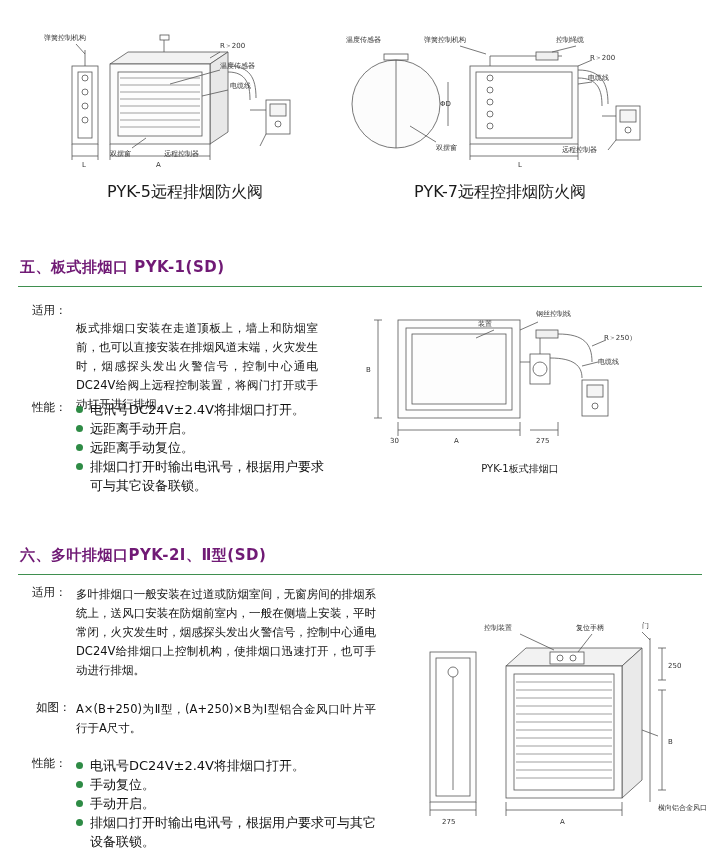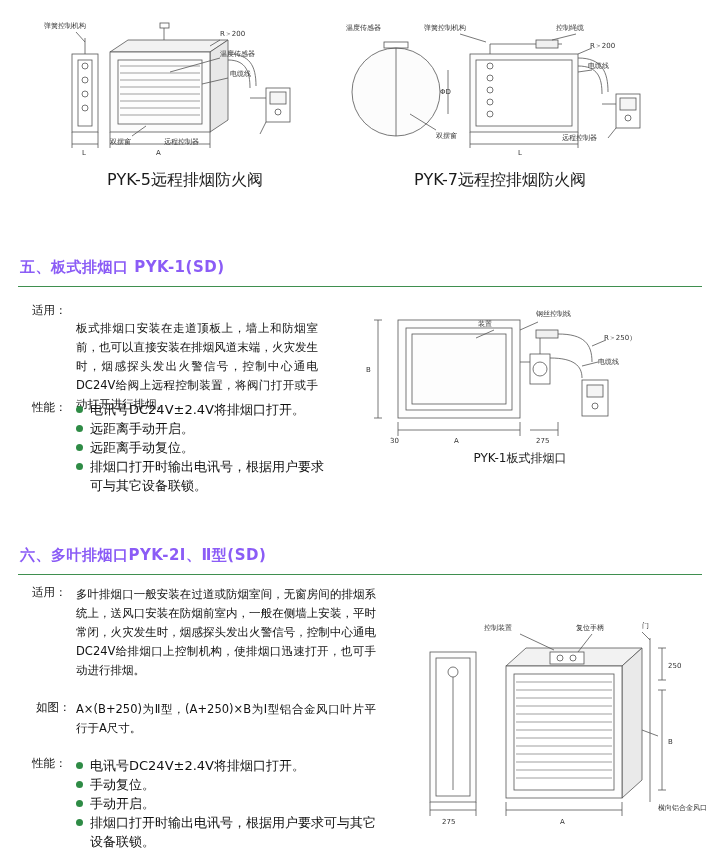"弹簧控制机构" #top-band { top: 0 -> 12px }
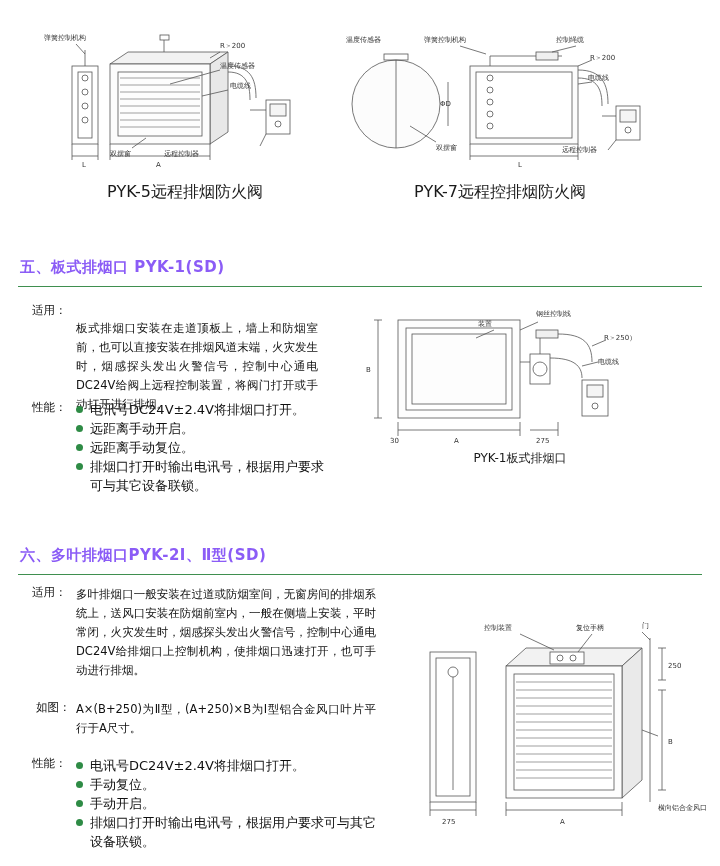"五、板式排烟口 PYK-1(SD)" .sect-head { color: #8b5cf6 -> #701a75 }
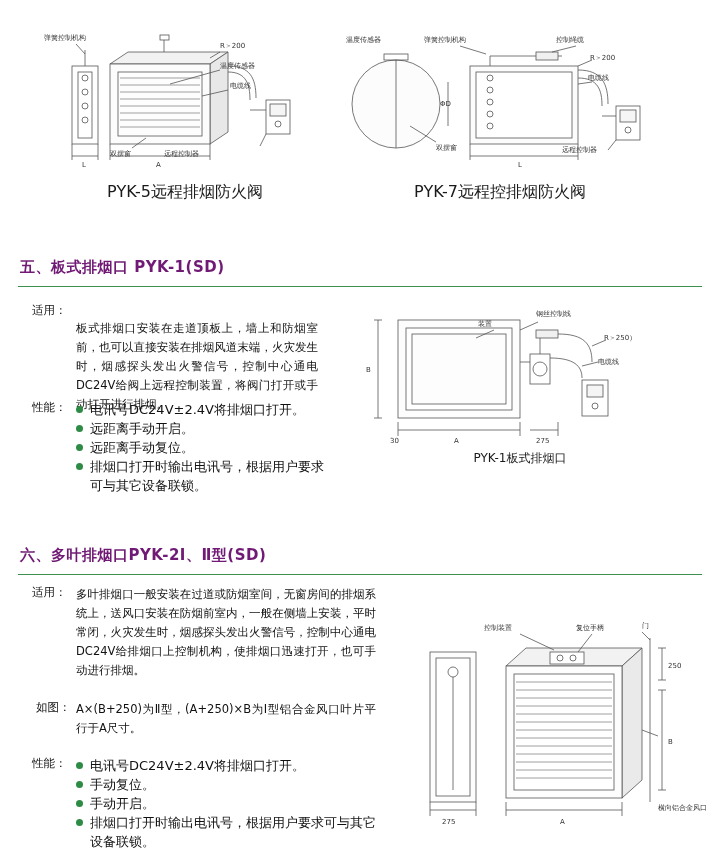"PYK-1板式排烟口" div.fig-caption { font-size: 12px -> 10px; top: 450px -> 462px }
